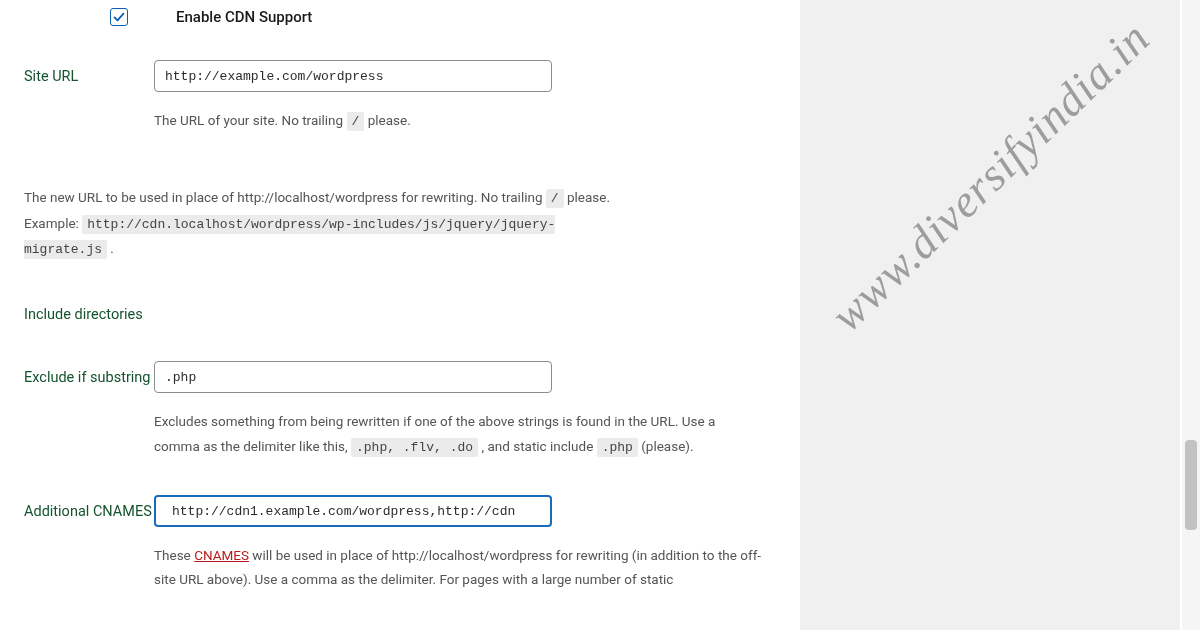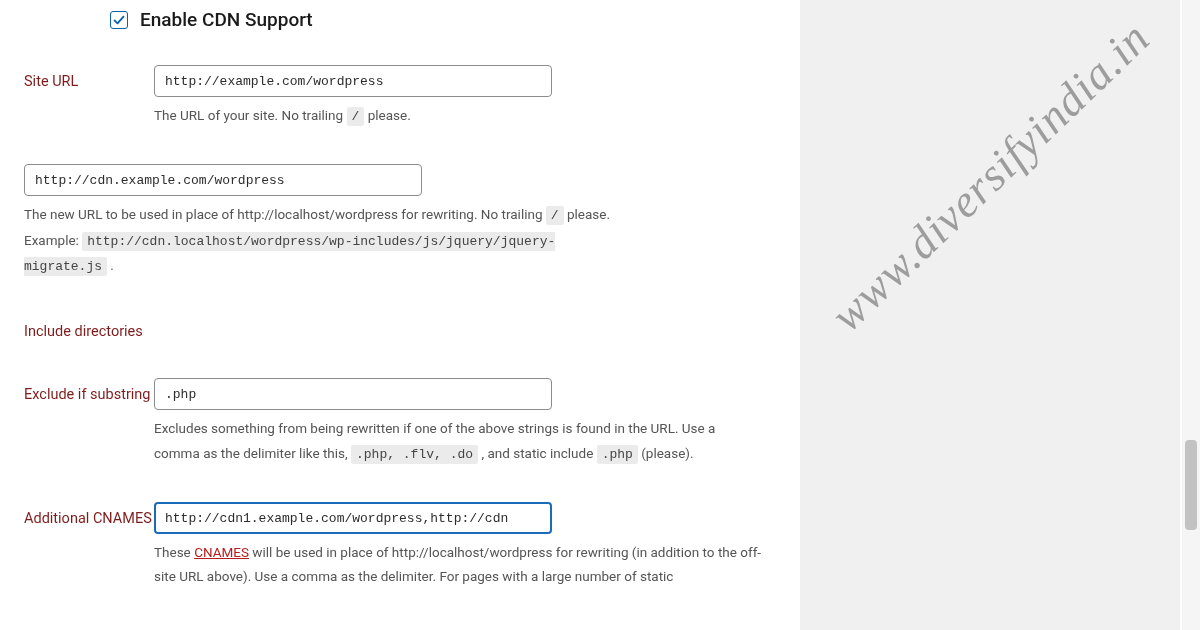"Enable CDN Support" .enable-label { font-size: 19px -> 15px; margin-left: none -> 36px }
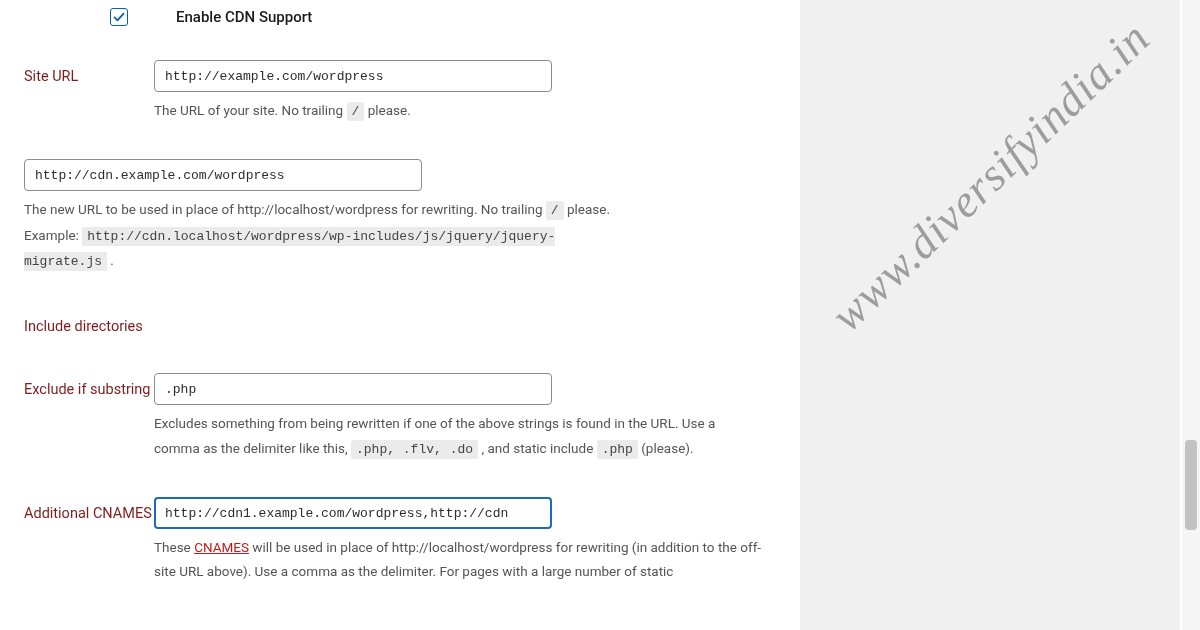"Site URL" .form-label { color: #7f1d1d -> #14532d }
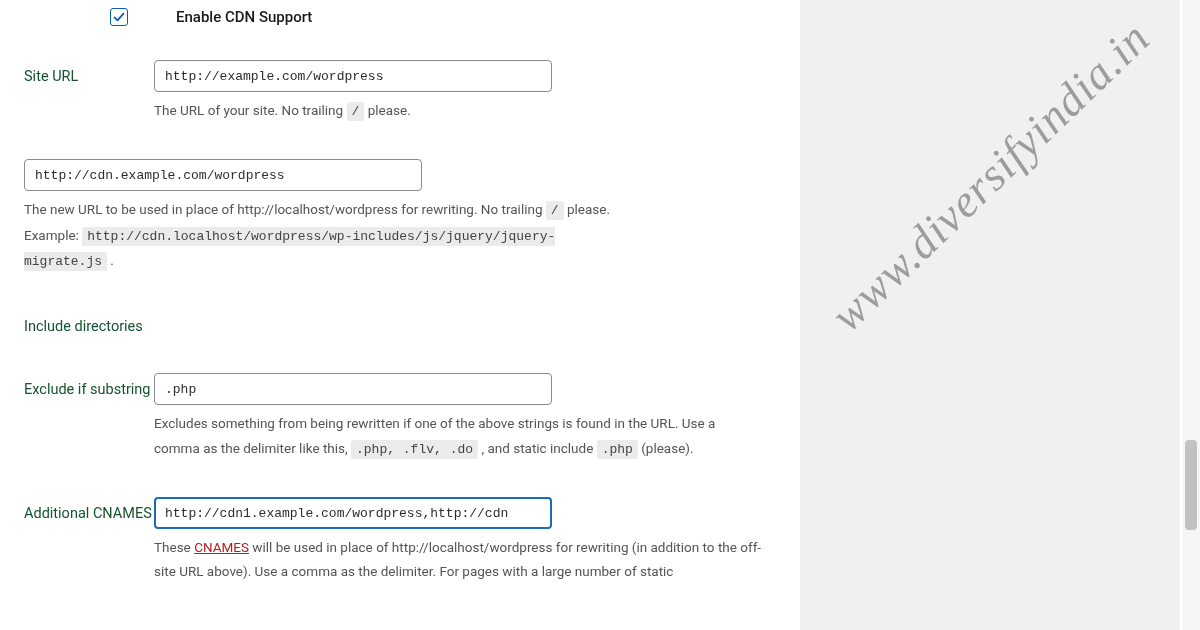"The URL of your site." .desc { margin-top: 6px -> 16px }
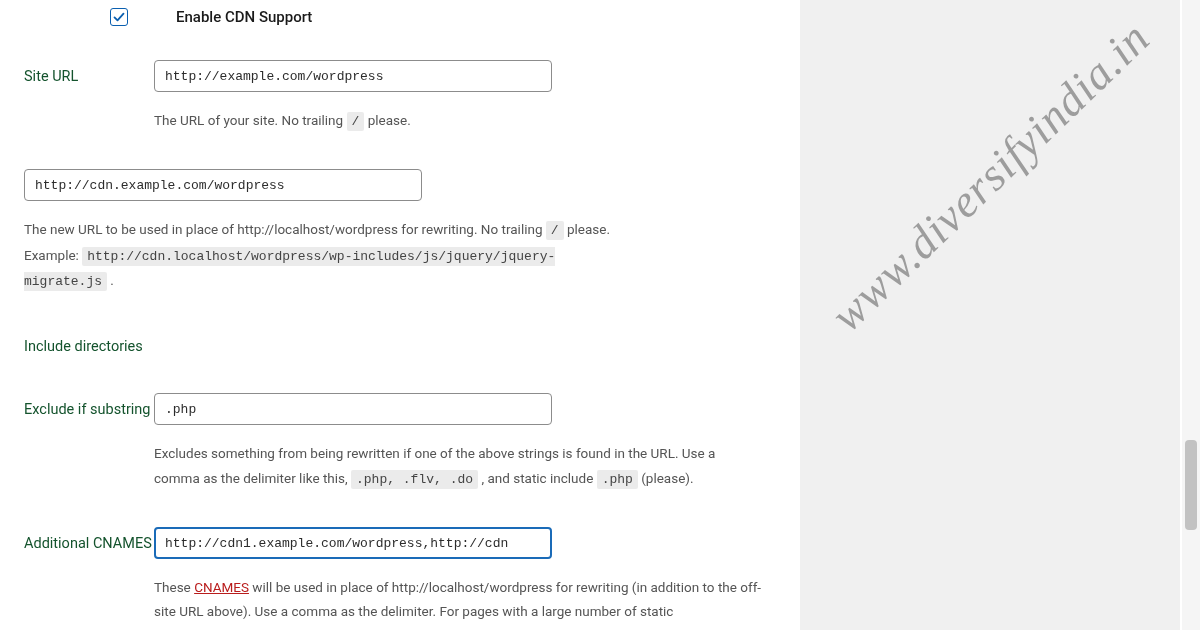"http://cdn.example.com/wordpress" input.text-in { html: <input> -> none }
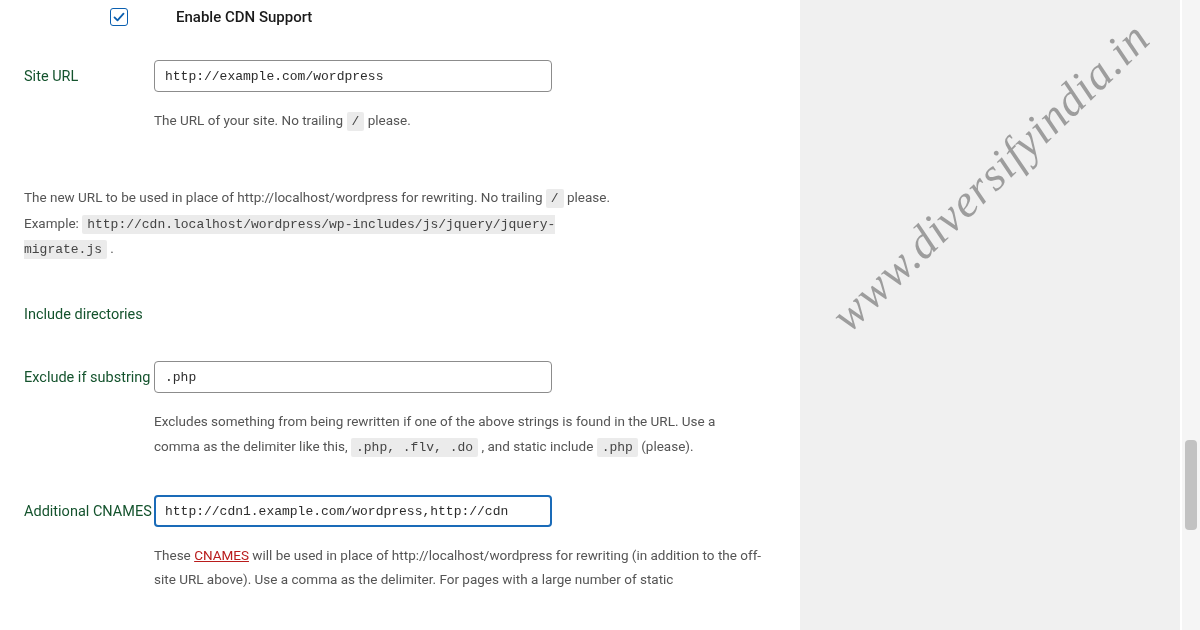"http://cdn1.example.com/wordpress,http:/" input.text-in.focused { padding: 0 9px -> 0 16px }
